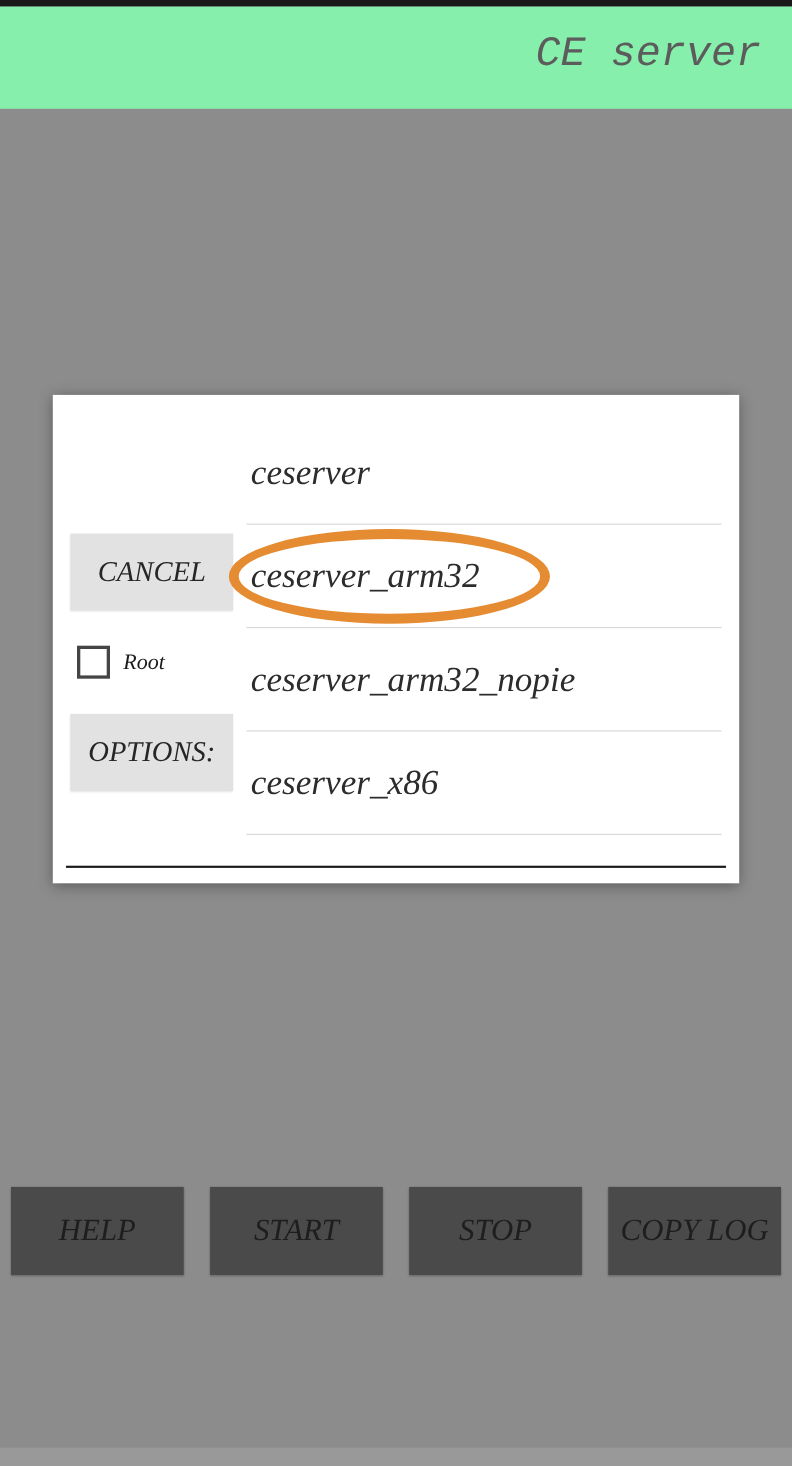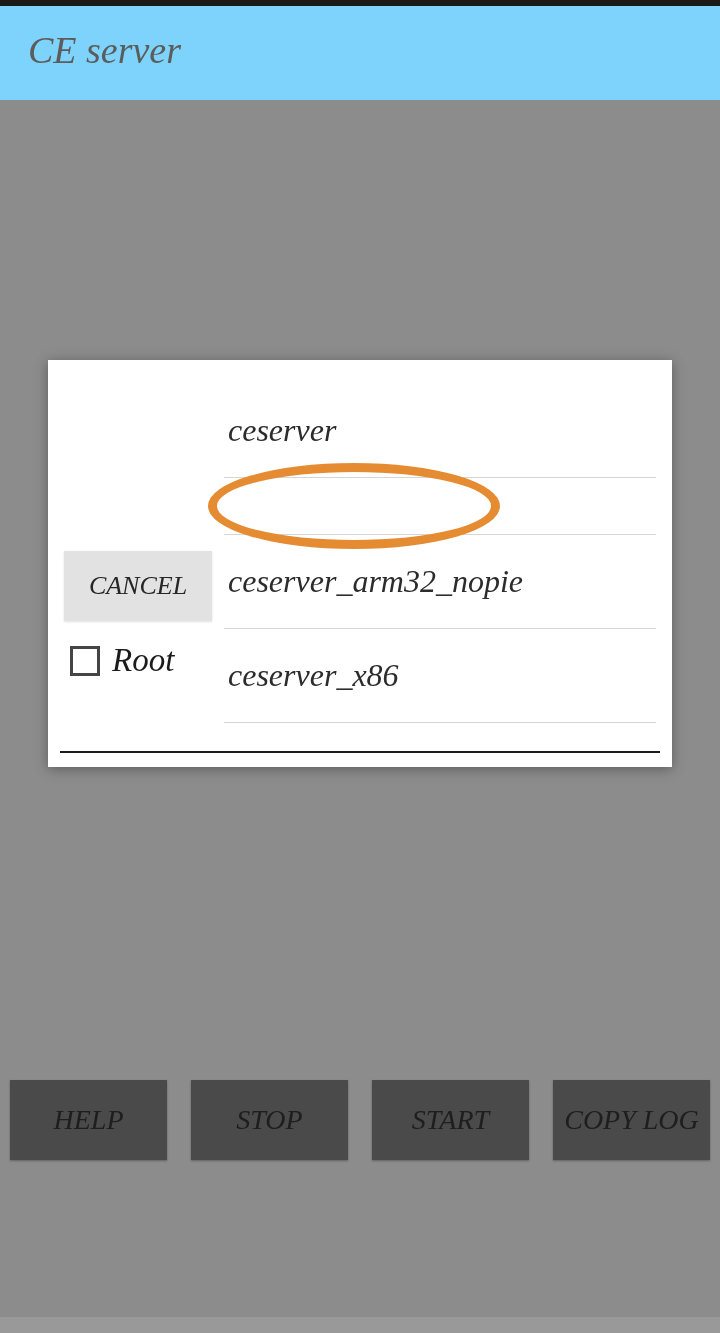"CE server" .app-header { background: #7dd3fc -> #86efac; font-family: Liberation Serif, serif -> Liberation Mono, monospace; text-align: none -> right }
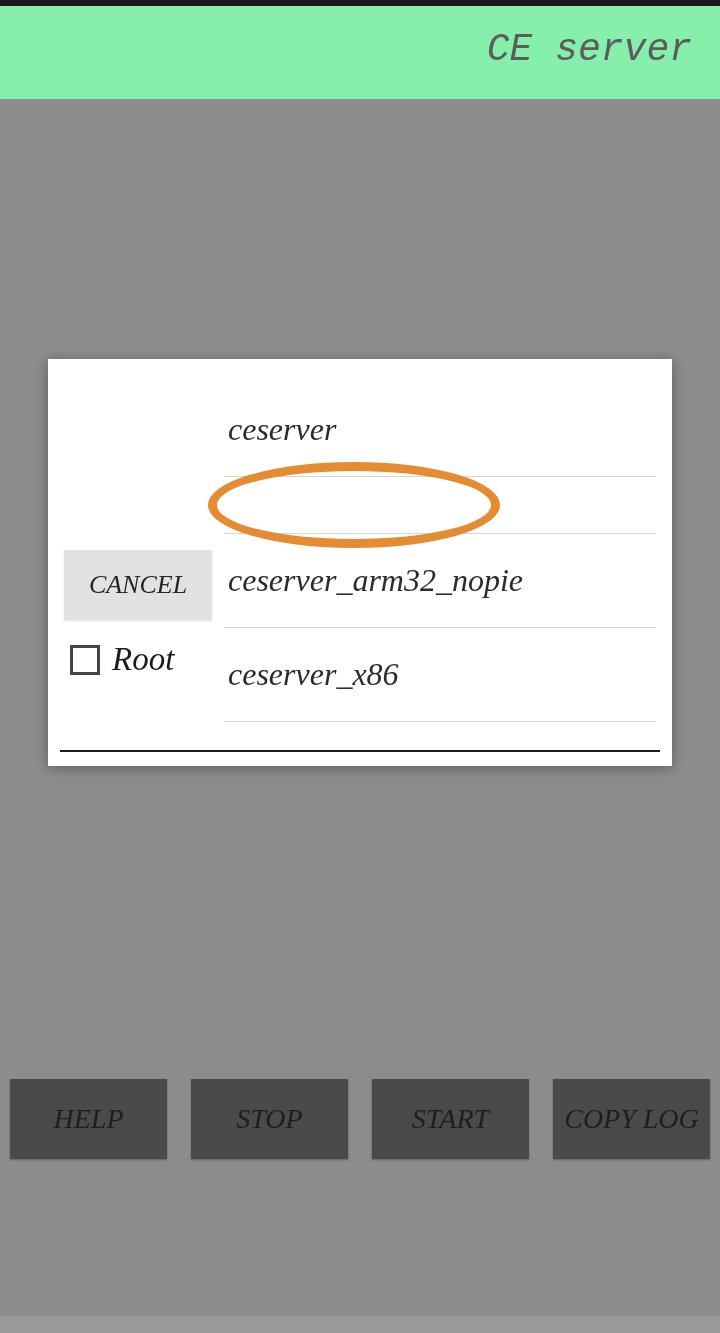"CANCEL" .dialog-left { gap: 17px -> 28px }
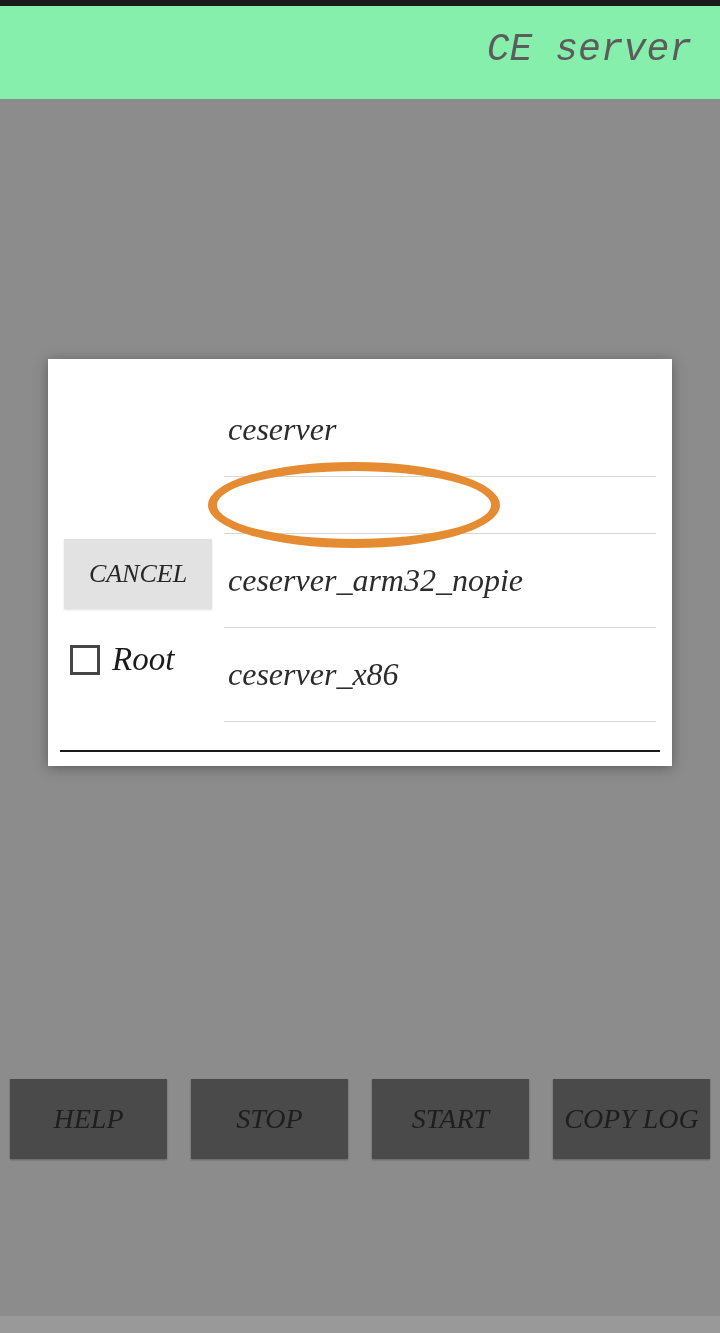"ceserver_arm32" span { html: none -> <span>ceserver_arm32</span> }
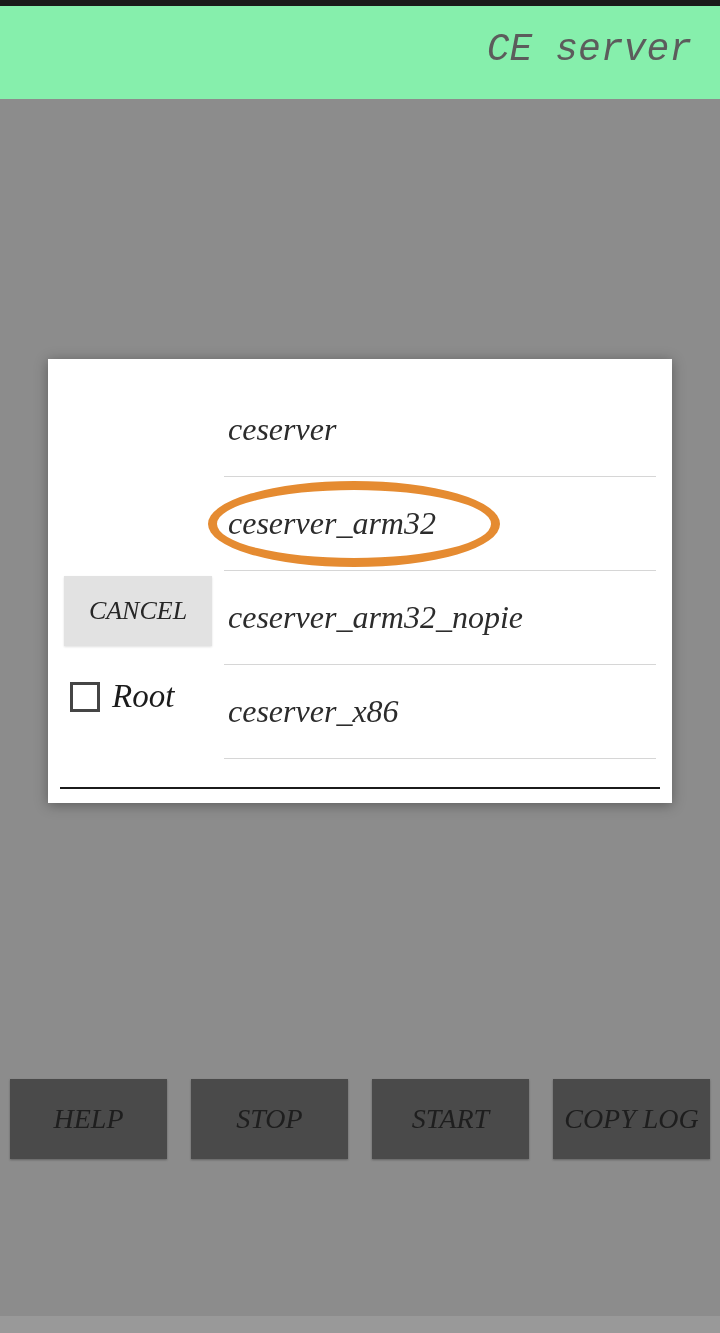"Root" .root-row span { font-size: 33px -> 20px }
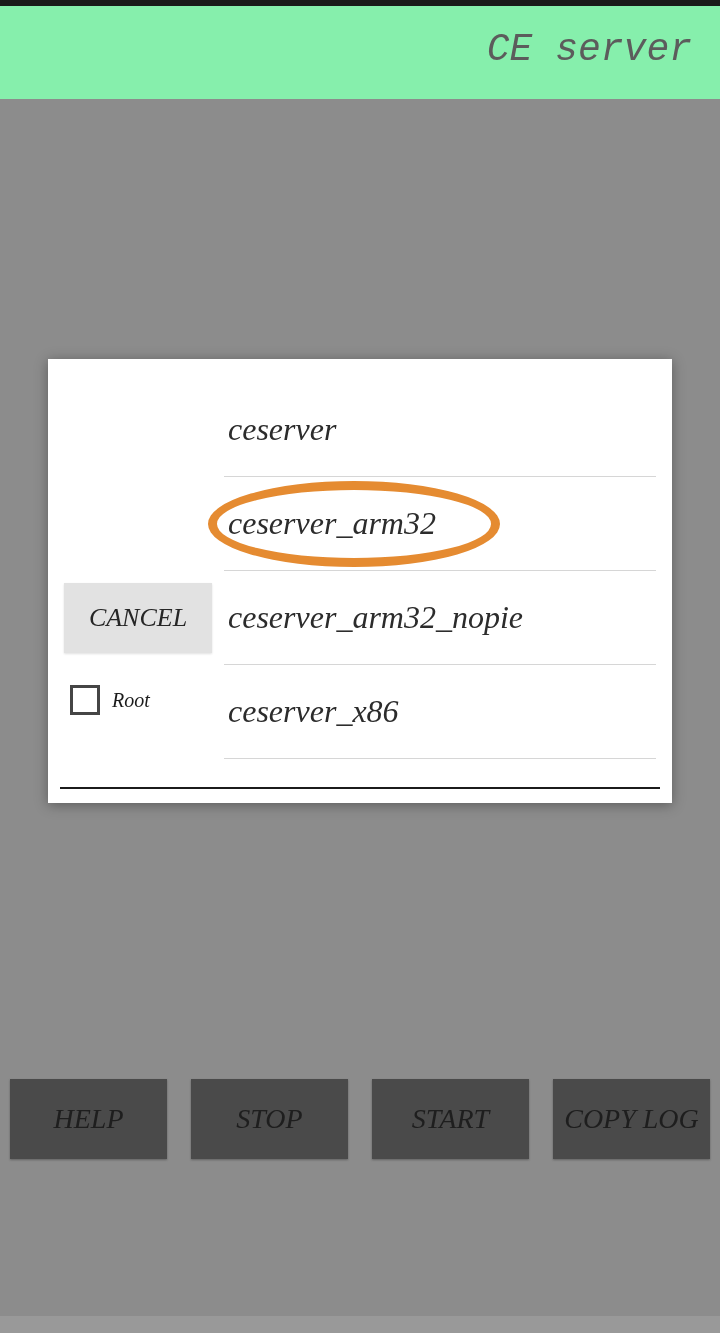"OPTIONS:" button.btn-small { html: none -> <button>OPTIONS:</button> }
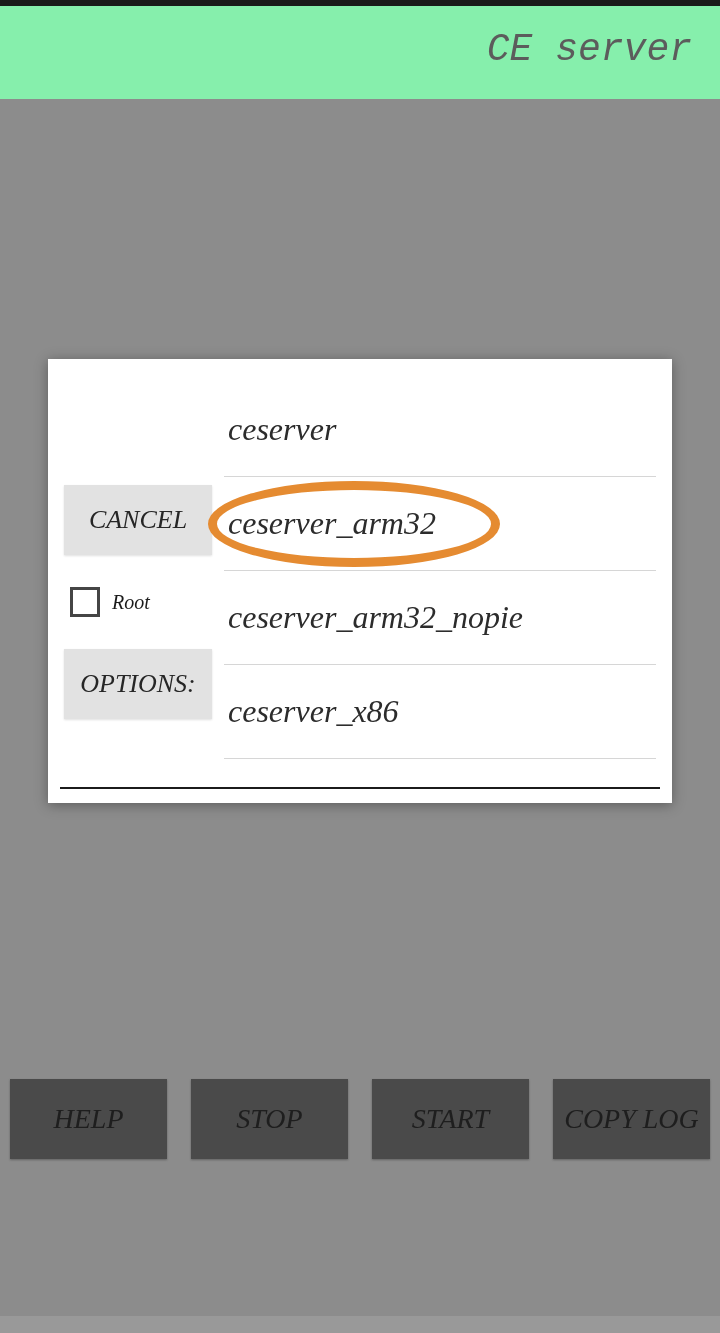"STOP" button.bottom-btn { order: before "START" -> after "START" }
